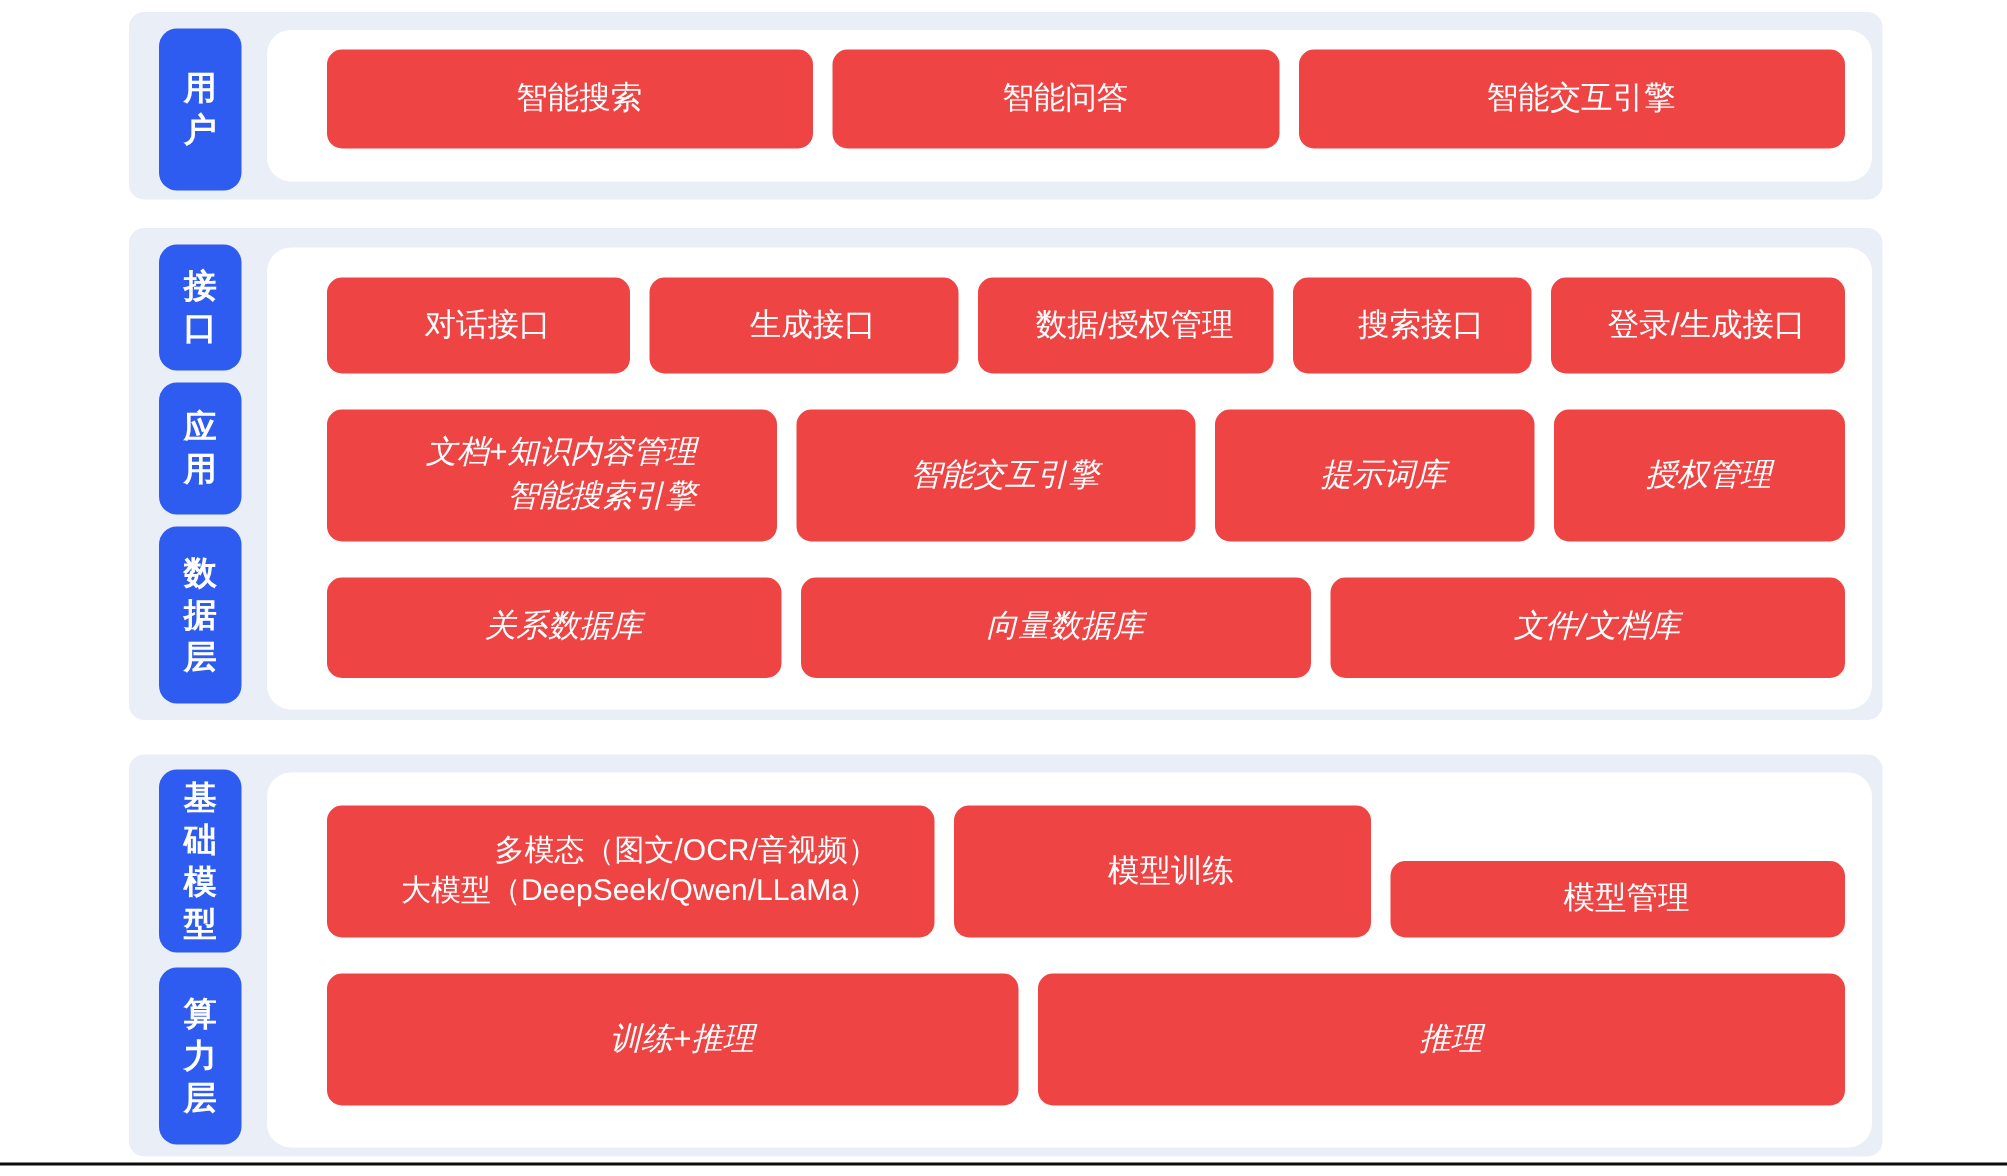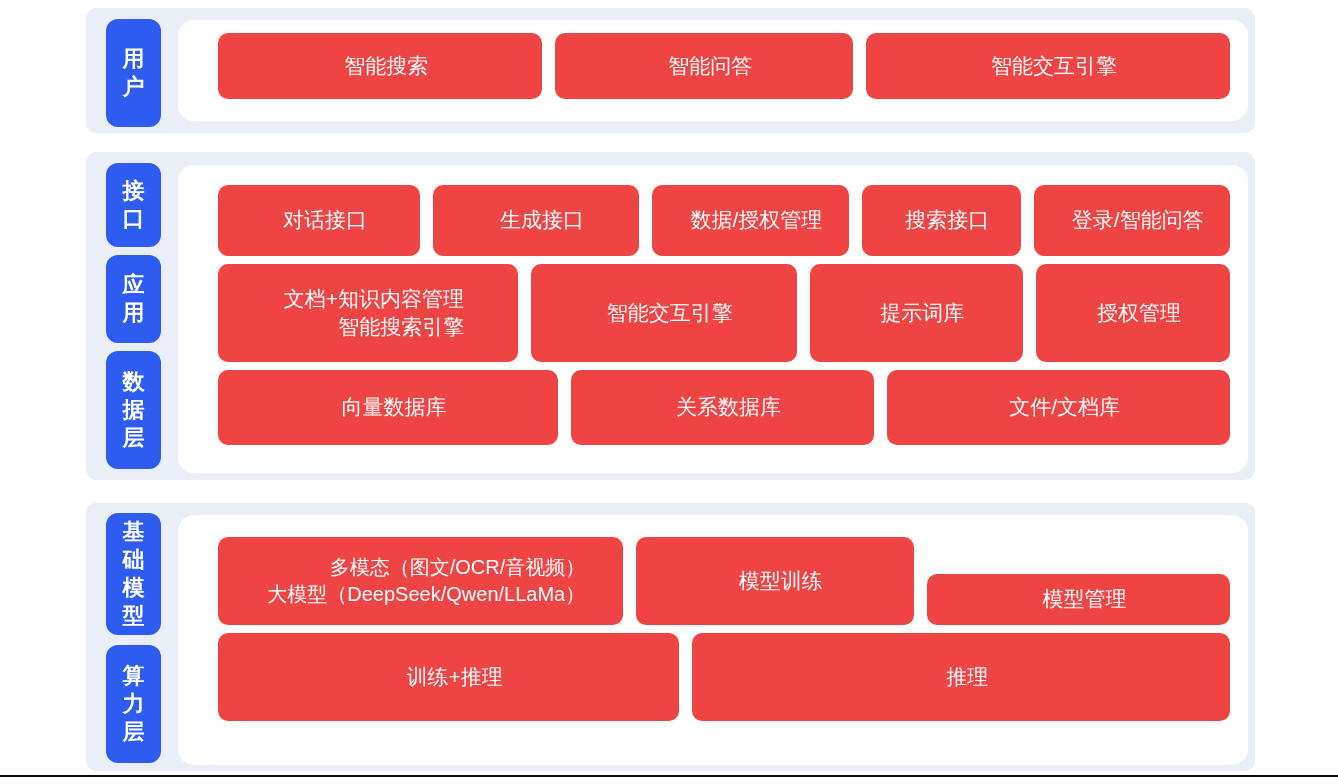"登录/智能问答" span { text: /智能问答 -> /生成接口 }
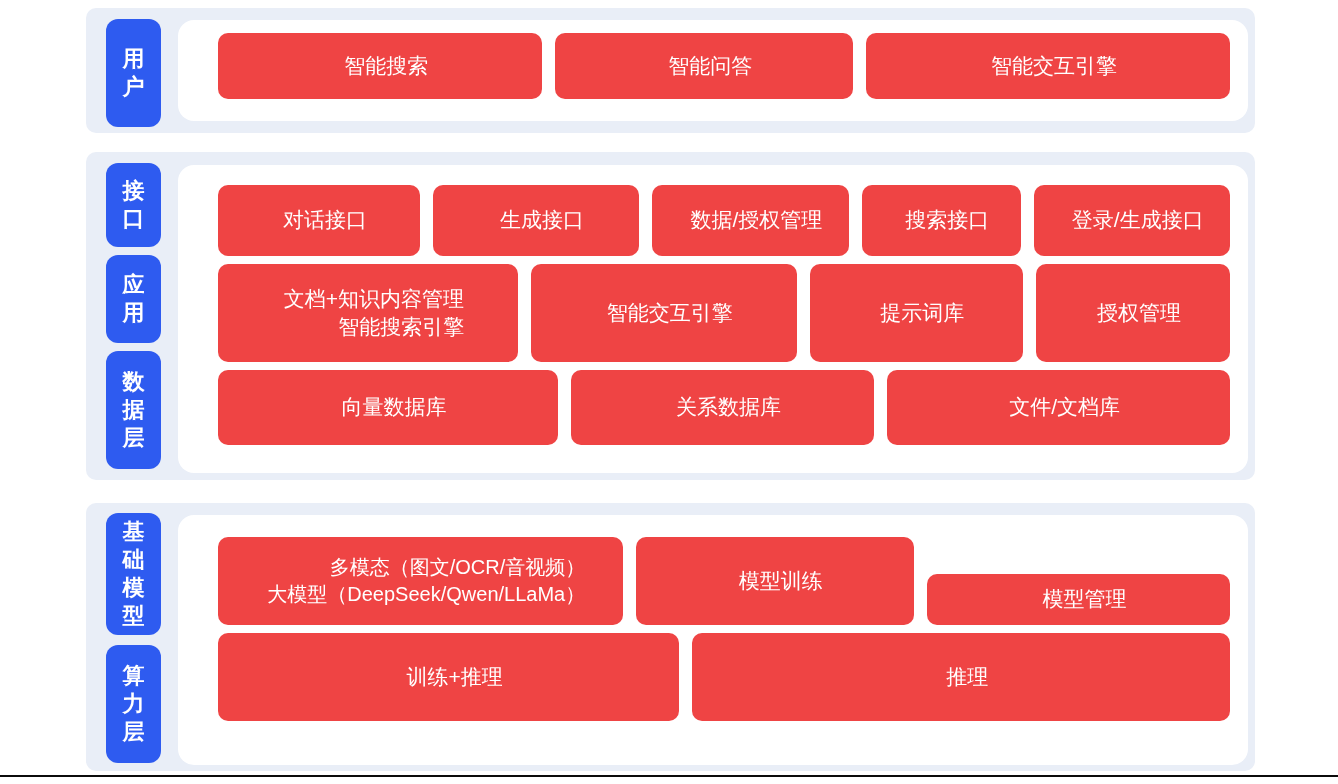"文档+知识内容管理" .row + .row { font-style: none -> italic; margin-top: 8px -> 24px }
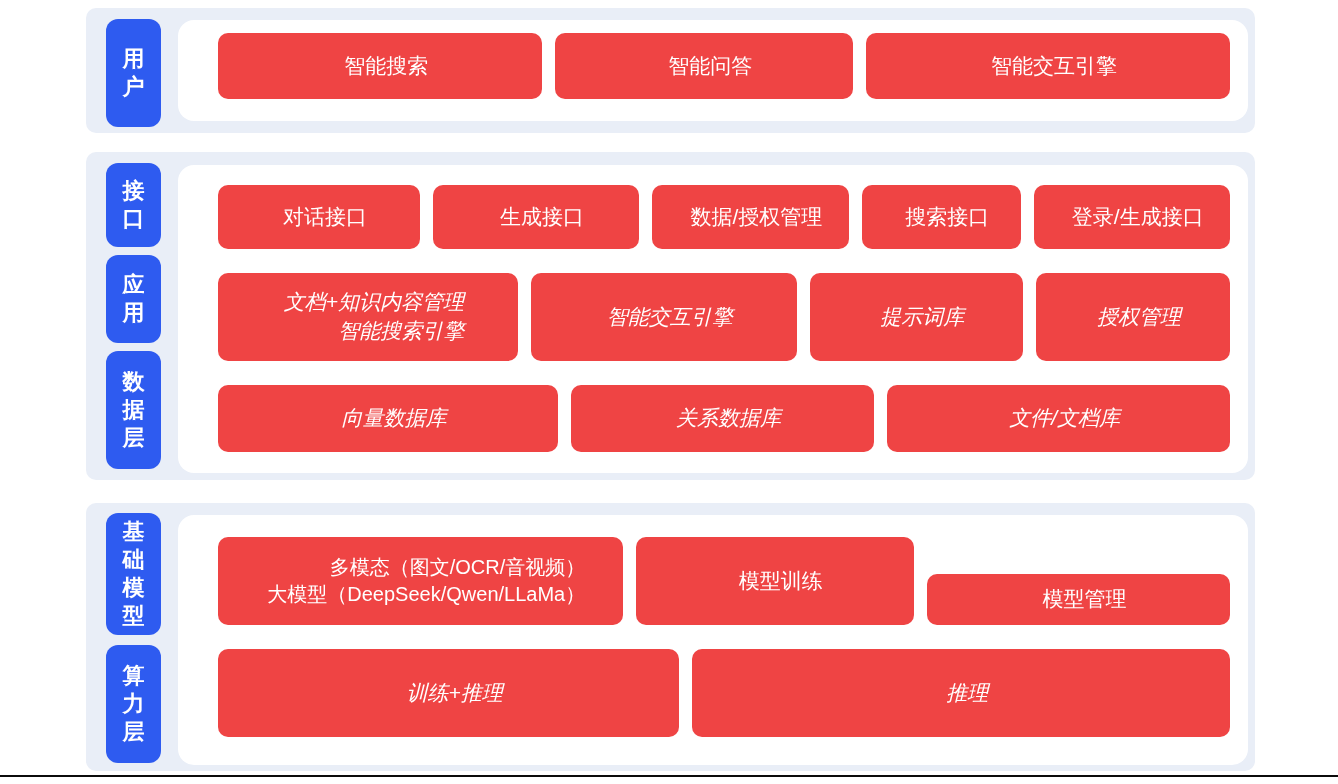"向量数据库" div.box { order: before "关系数据库" -> after "关系数据库" }
